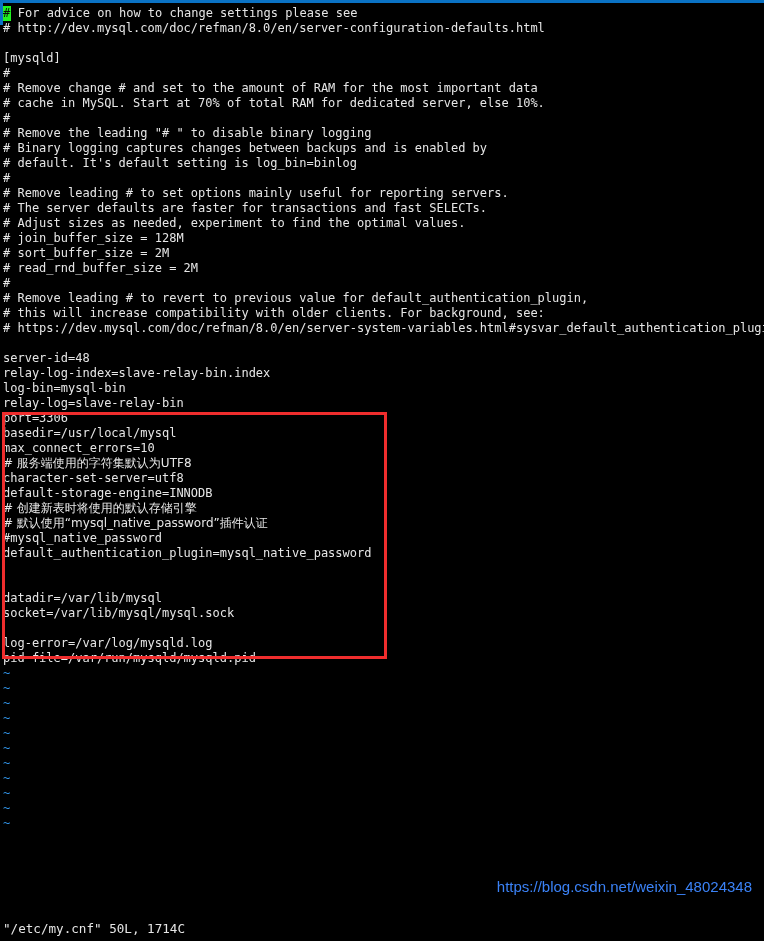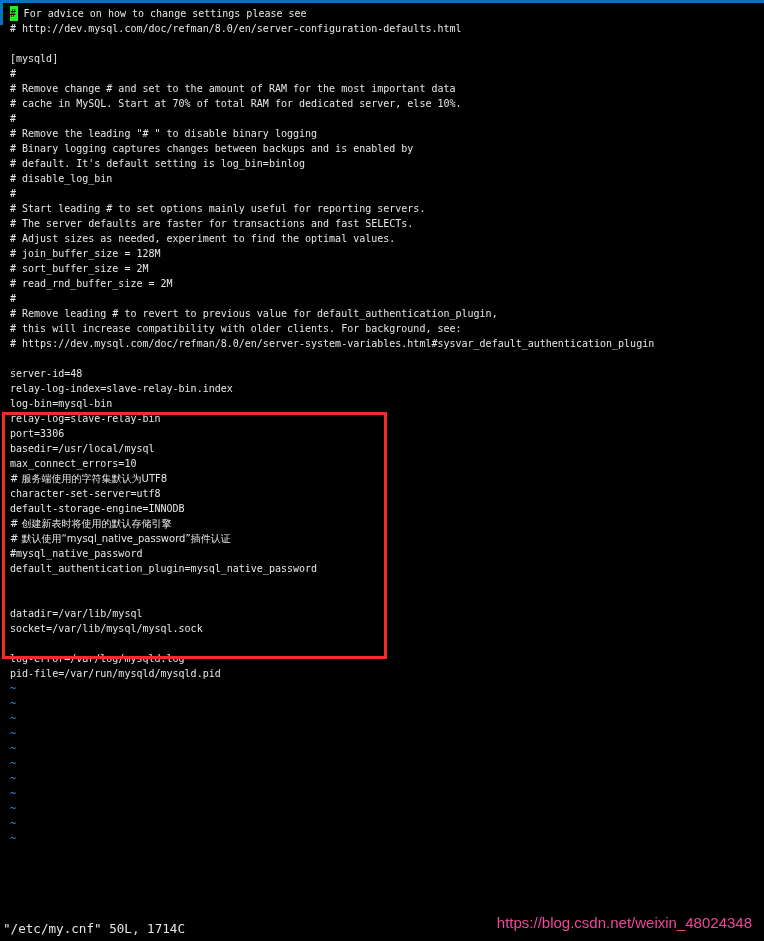"# For advice on how" .line { font-size: 10px -> 12px; padding-left: 10px -> 3px }
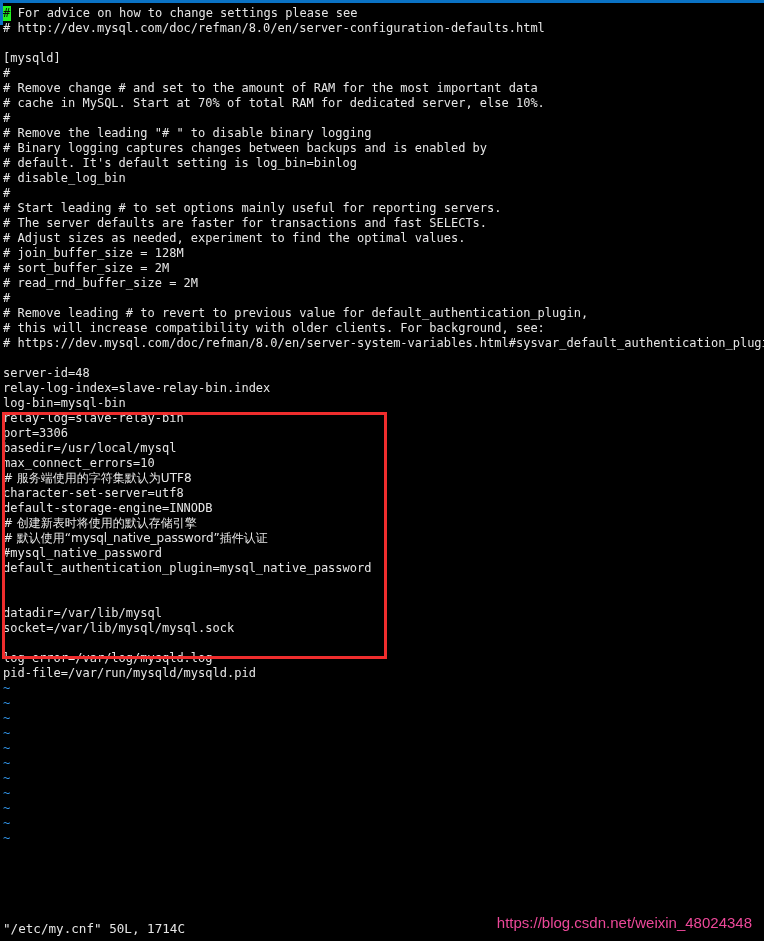"# disable_log_bin" div.line { html: <div><span># disable_log_bin</span></div> -> none }
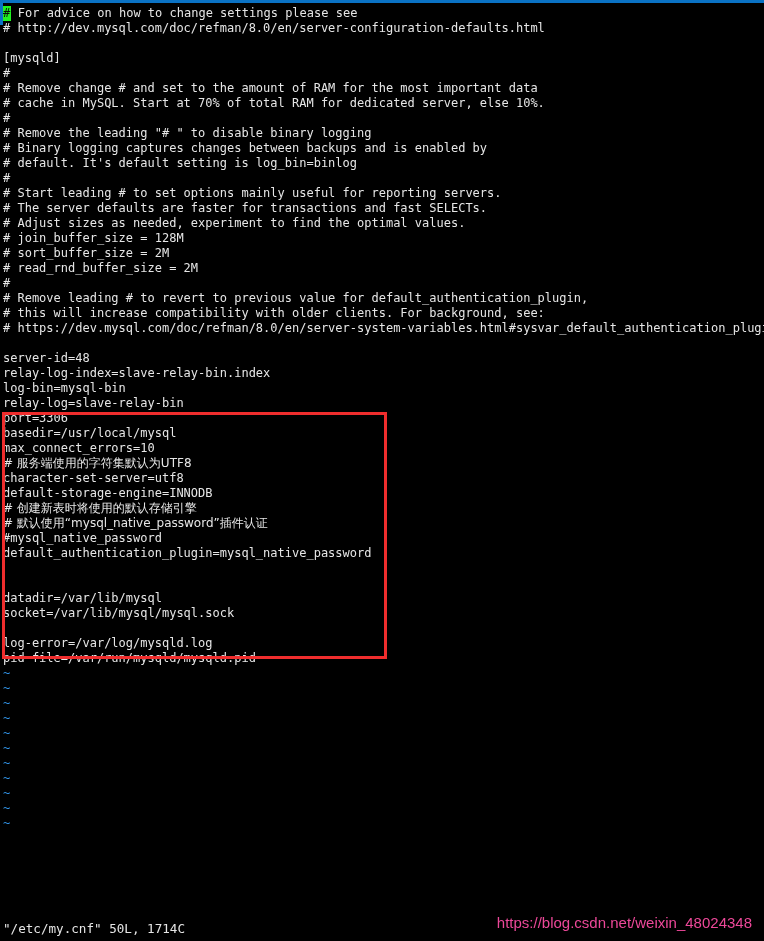"# Start leading # to" span { text: Start -> Remove }
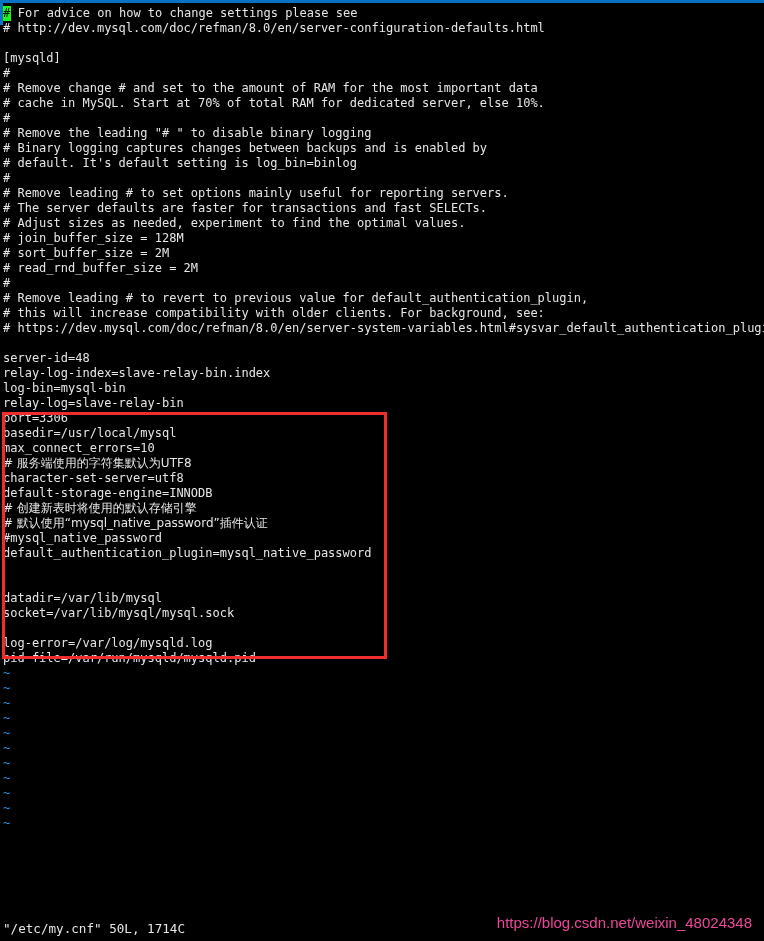"https://blog.csdn.net/weixin_48024348" #watermark { color: #ec4899 -> #3b82f6; top: 911px -> 875px }
